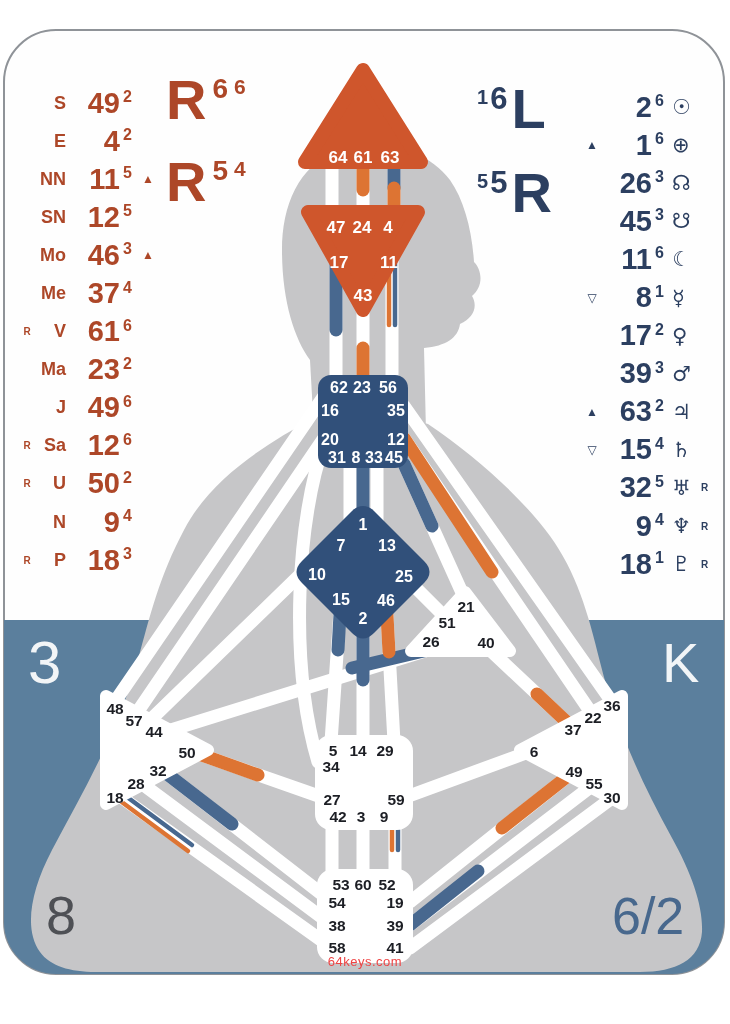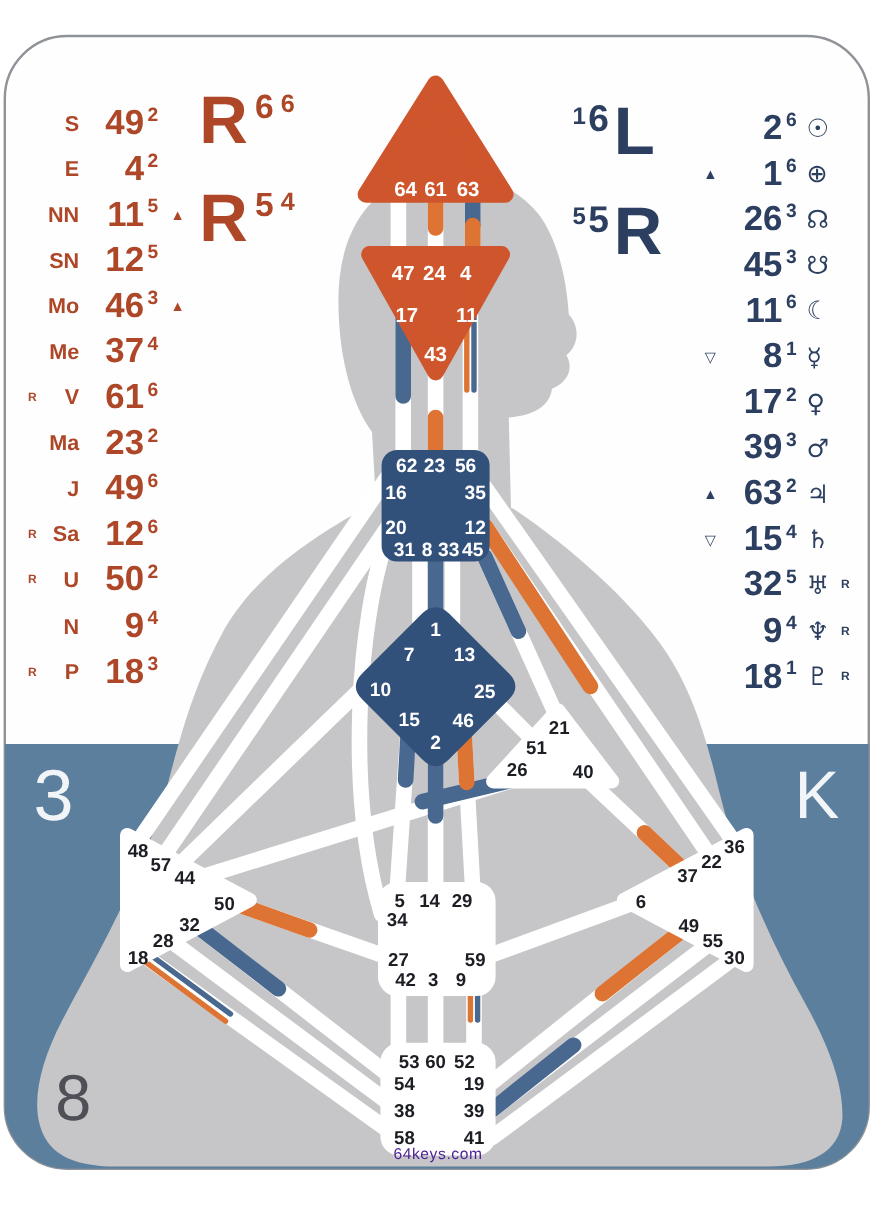"6/2" div.corner { html: none -> <div>6/2</div> }
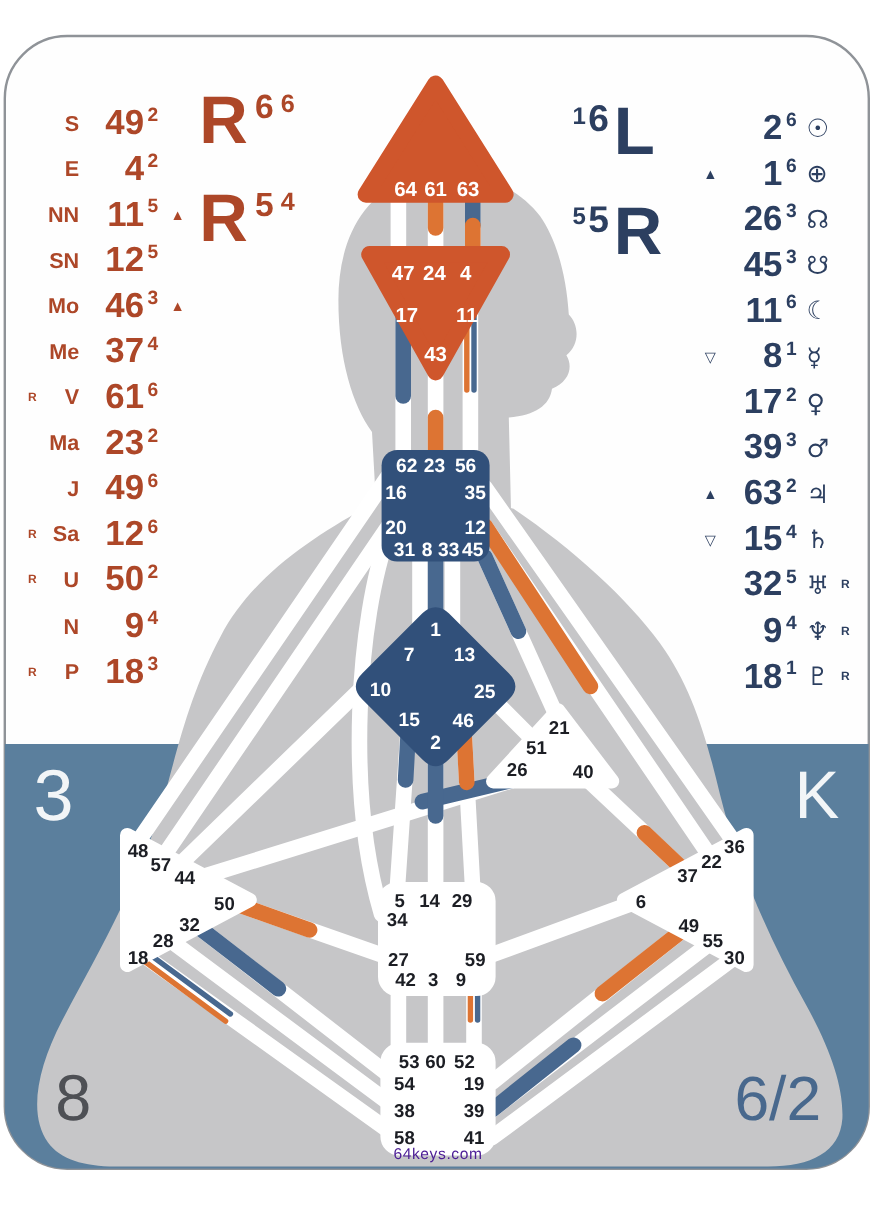"64keys.com" .watermark { color: #4c1d95 -> #ef4444 }
